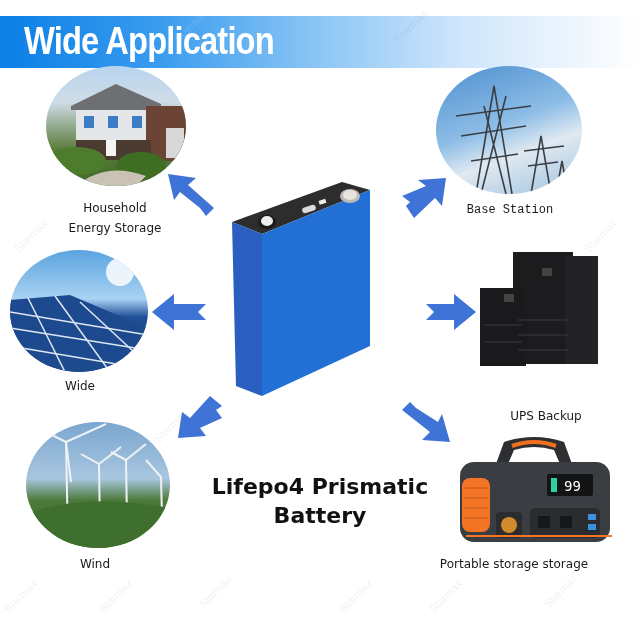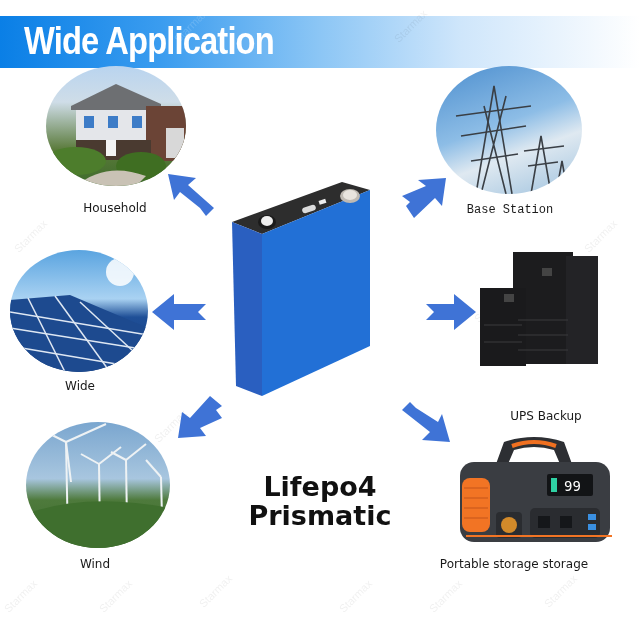"Energy Storage" div { html: none -> <div>Energy Storage</div> }
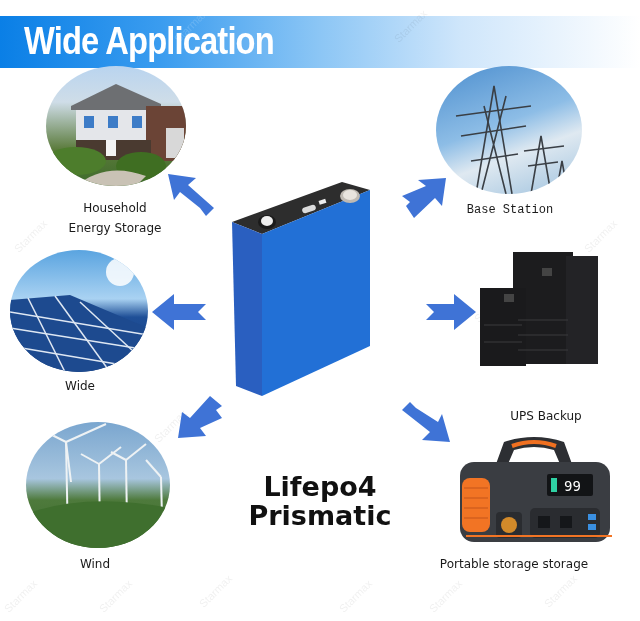"Lifepo4 Prismatic" .center-title { font-size: 27px -> 22px }
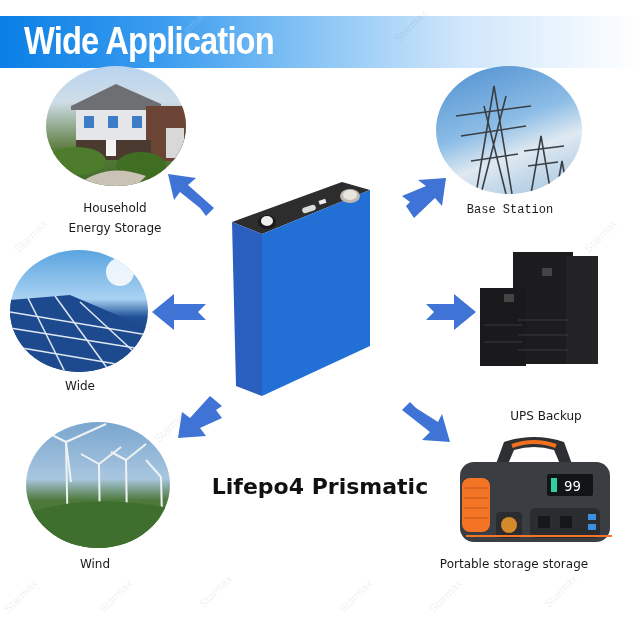"Battery" div { html: none -> <div>Battery</div> }
